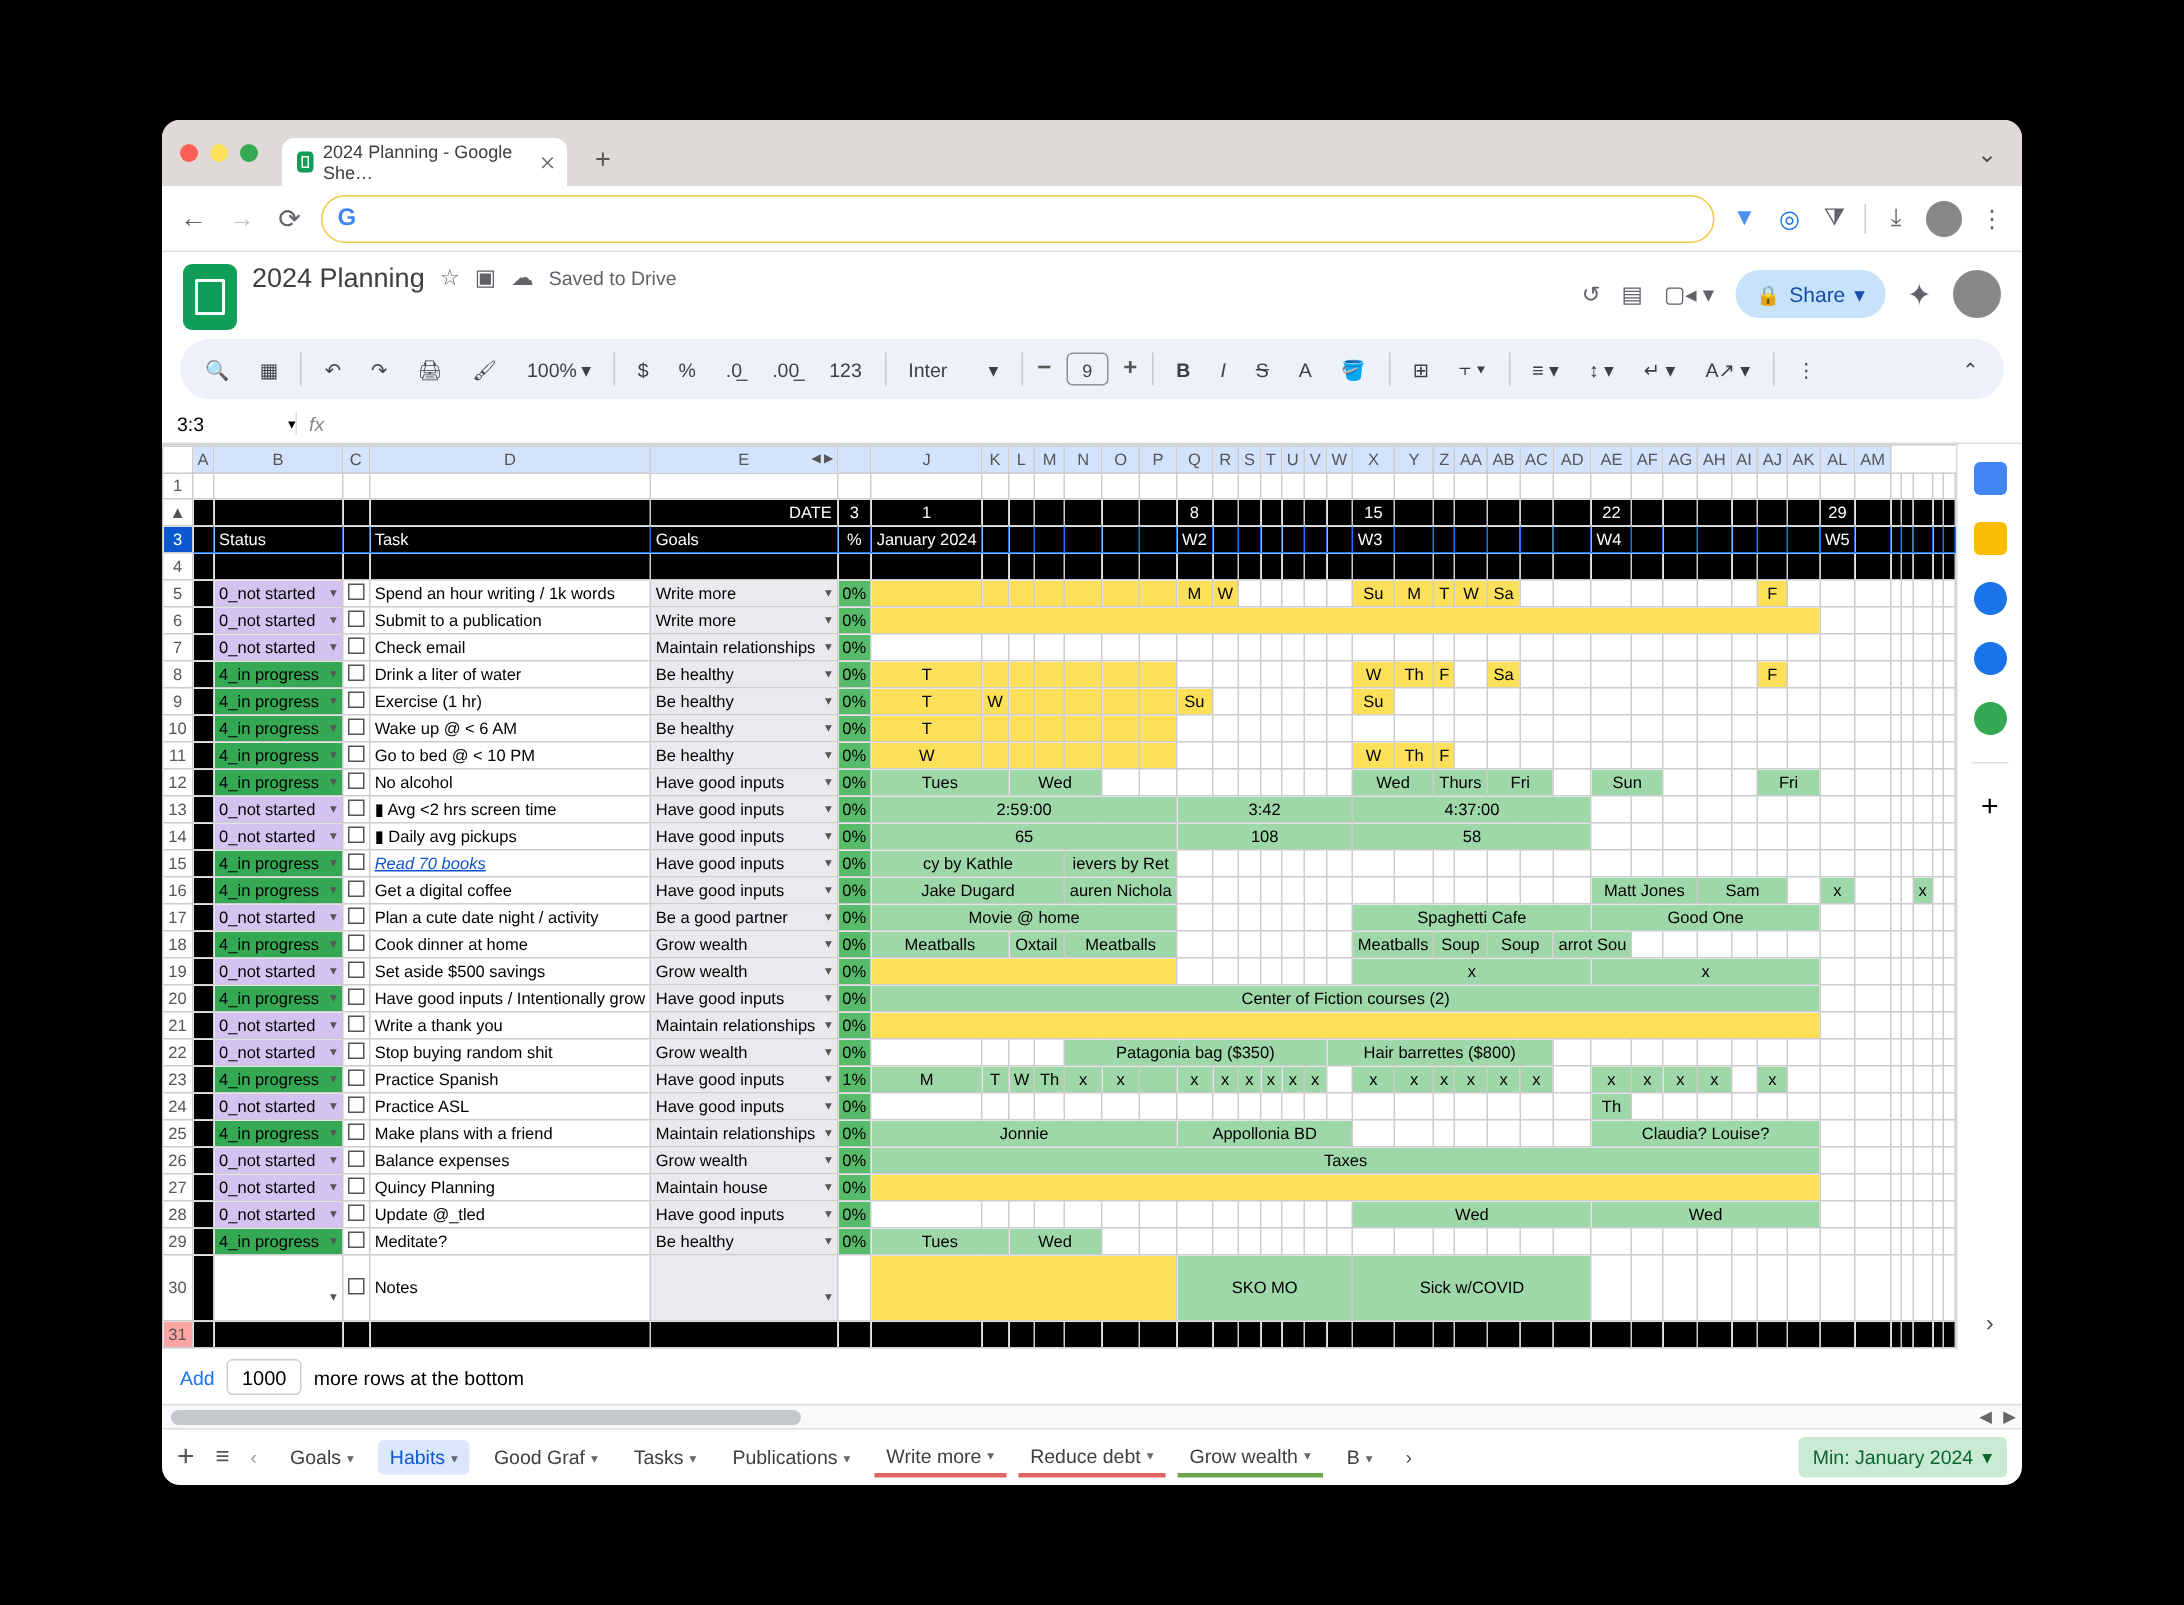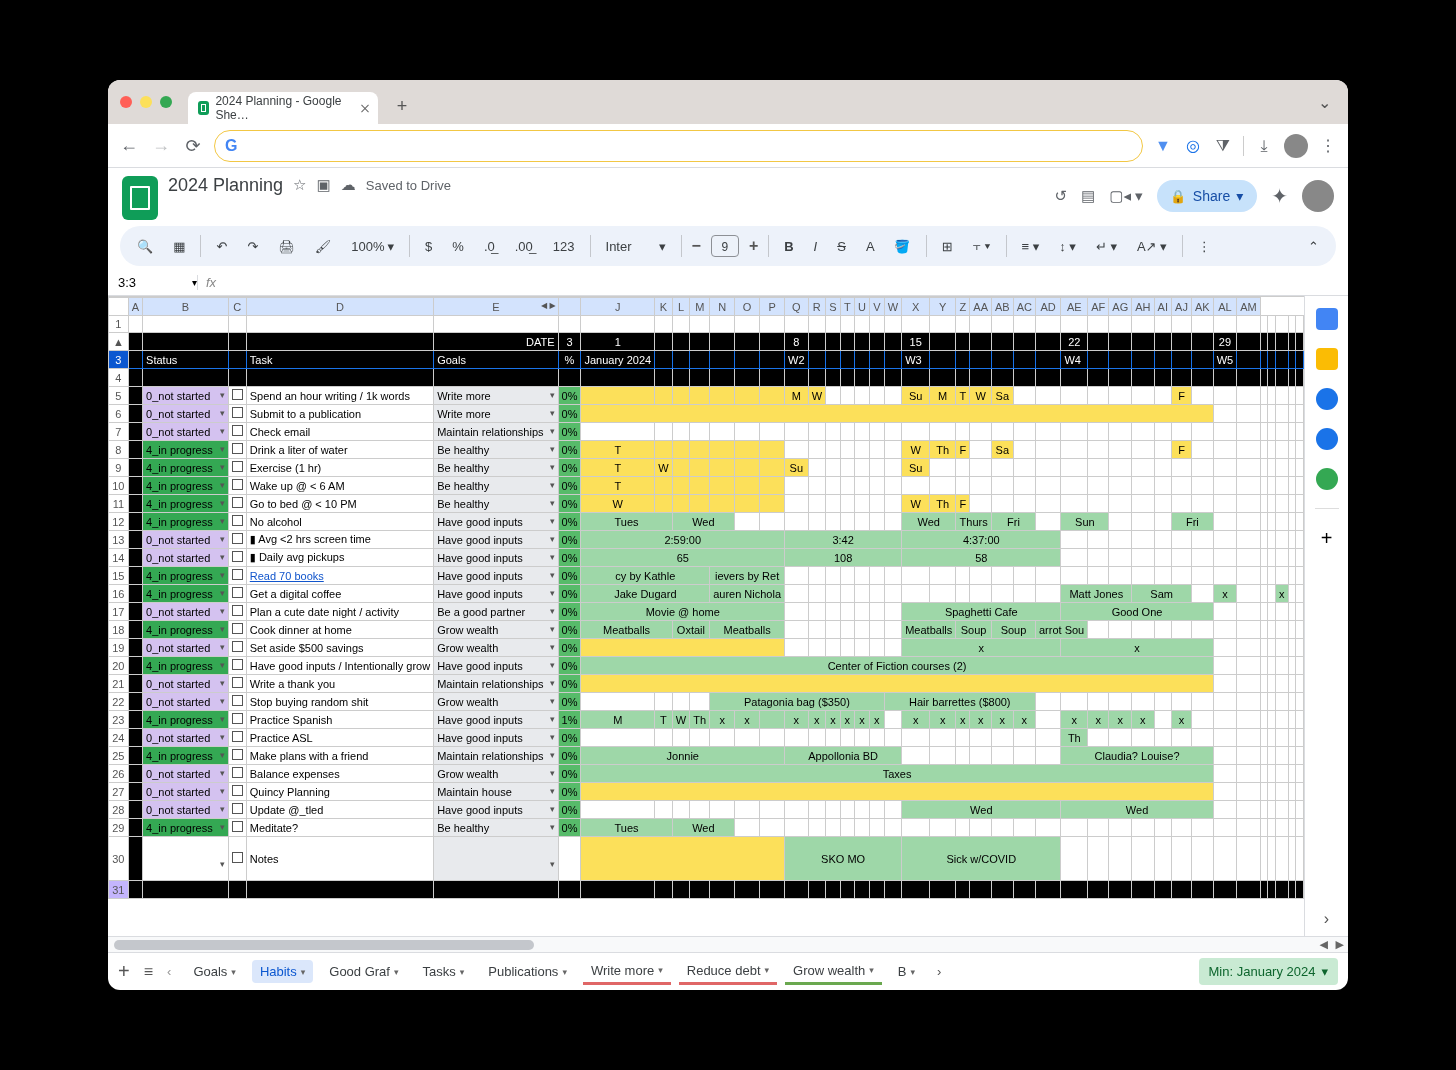"Read 70 books" .link { font-style: none -> italic }
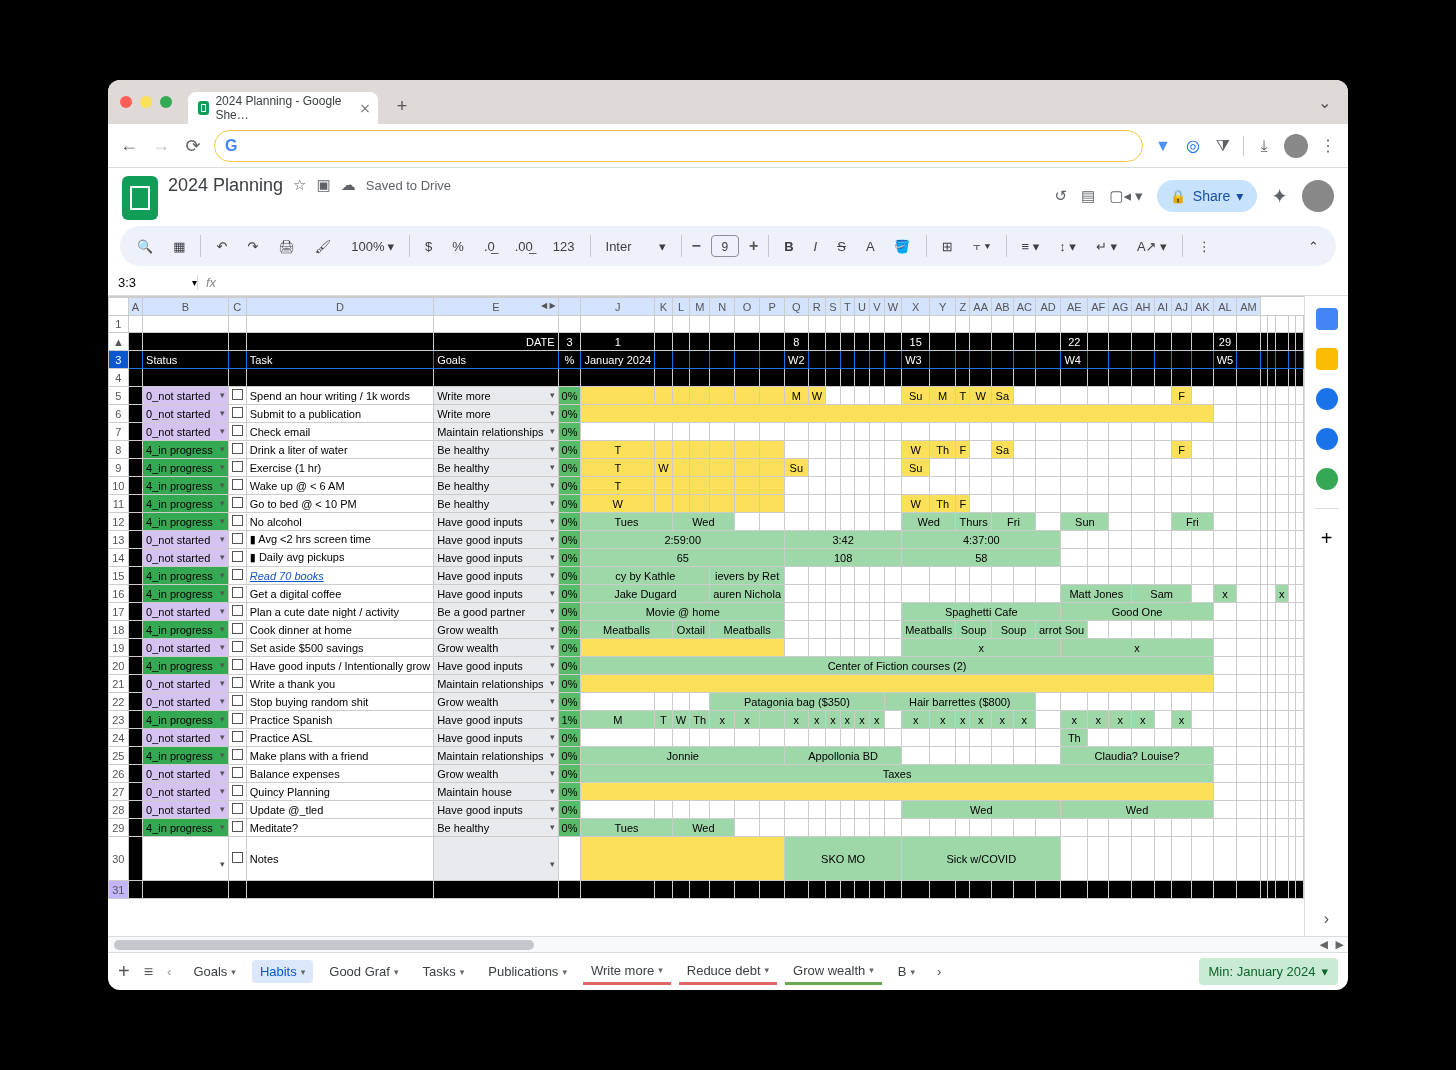"31" th.rownum { background: #c4b5fd -> #fca5a5 }
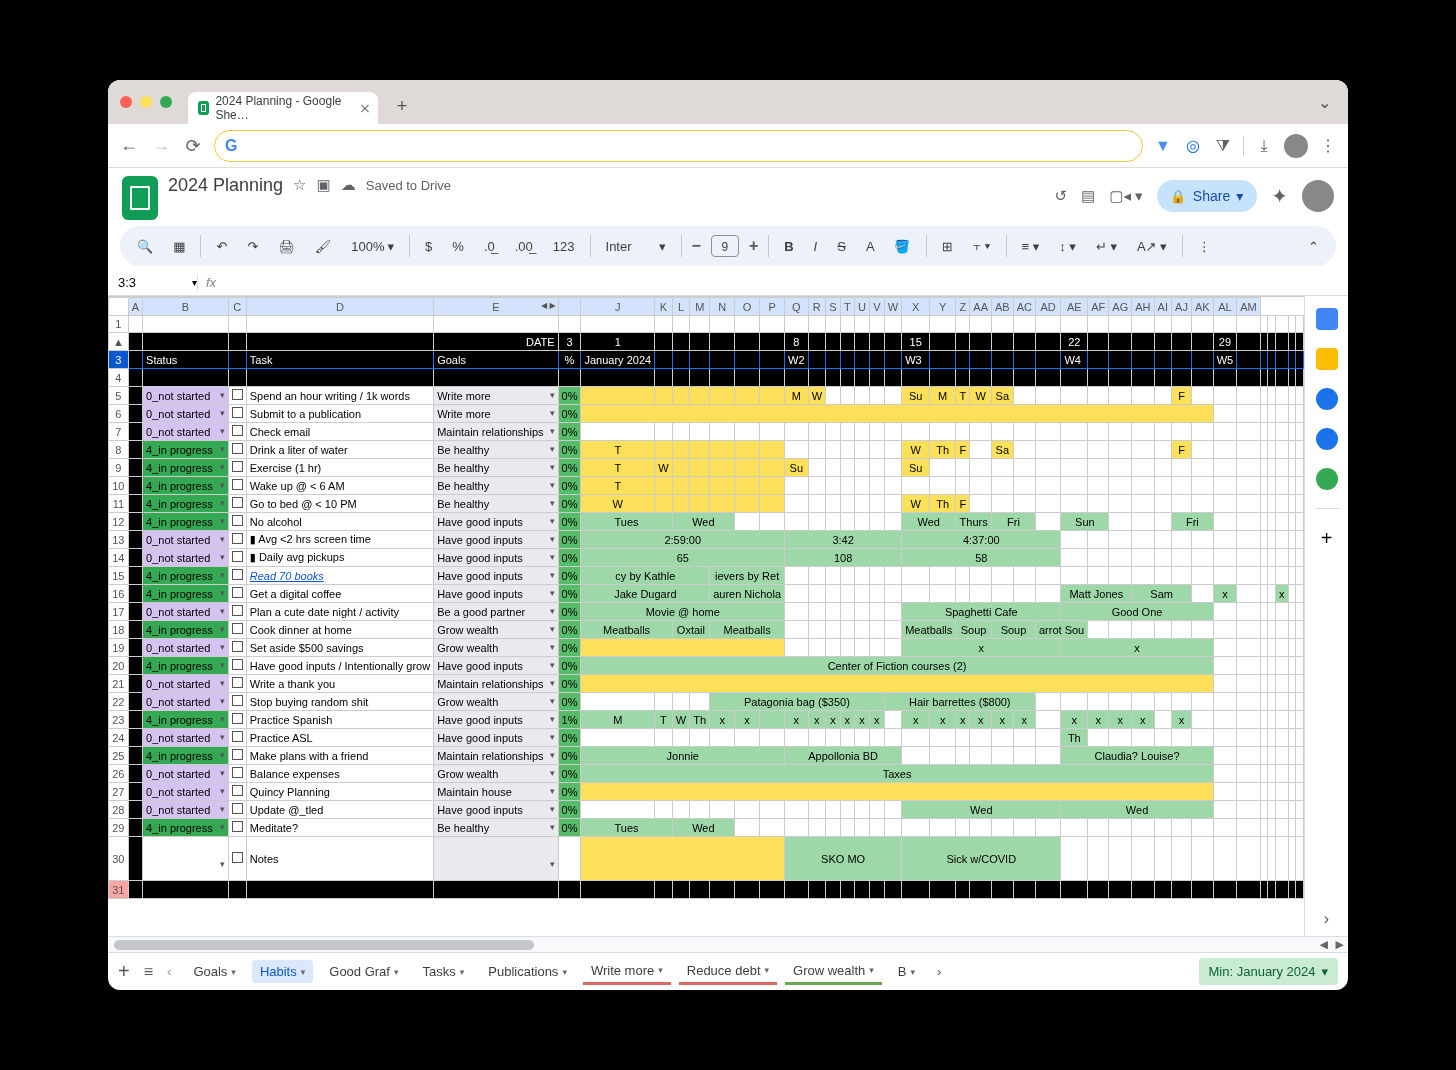"Add" div.addrows { html: none -> <div> <span>Add</span> <input> <span>more rows at the bottom</span> </div> }
